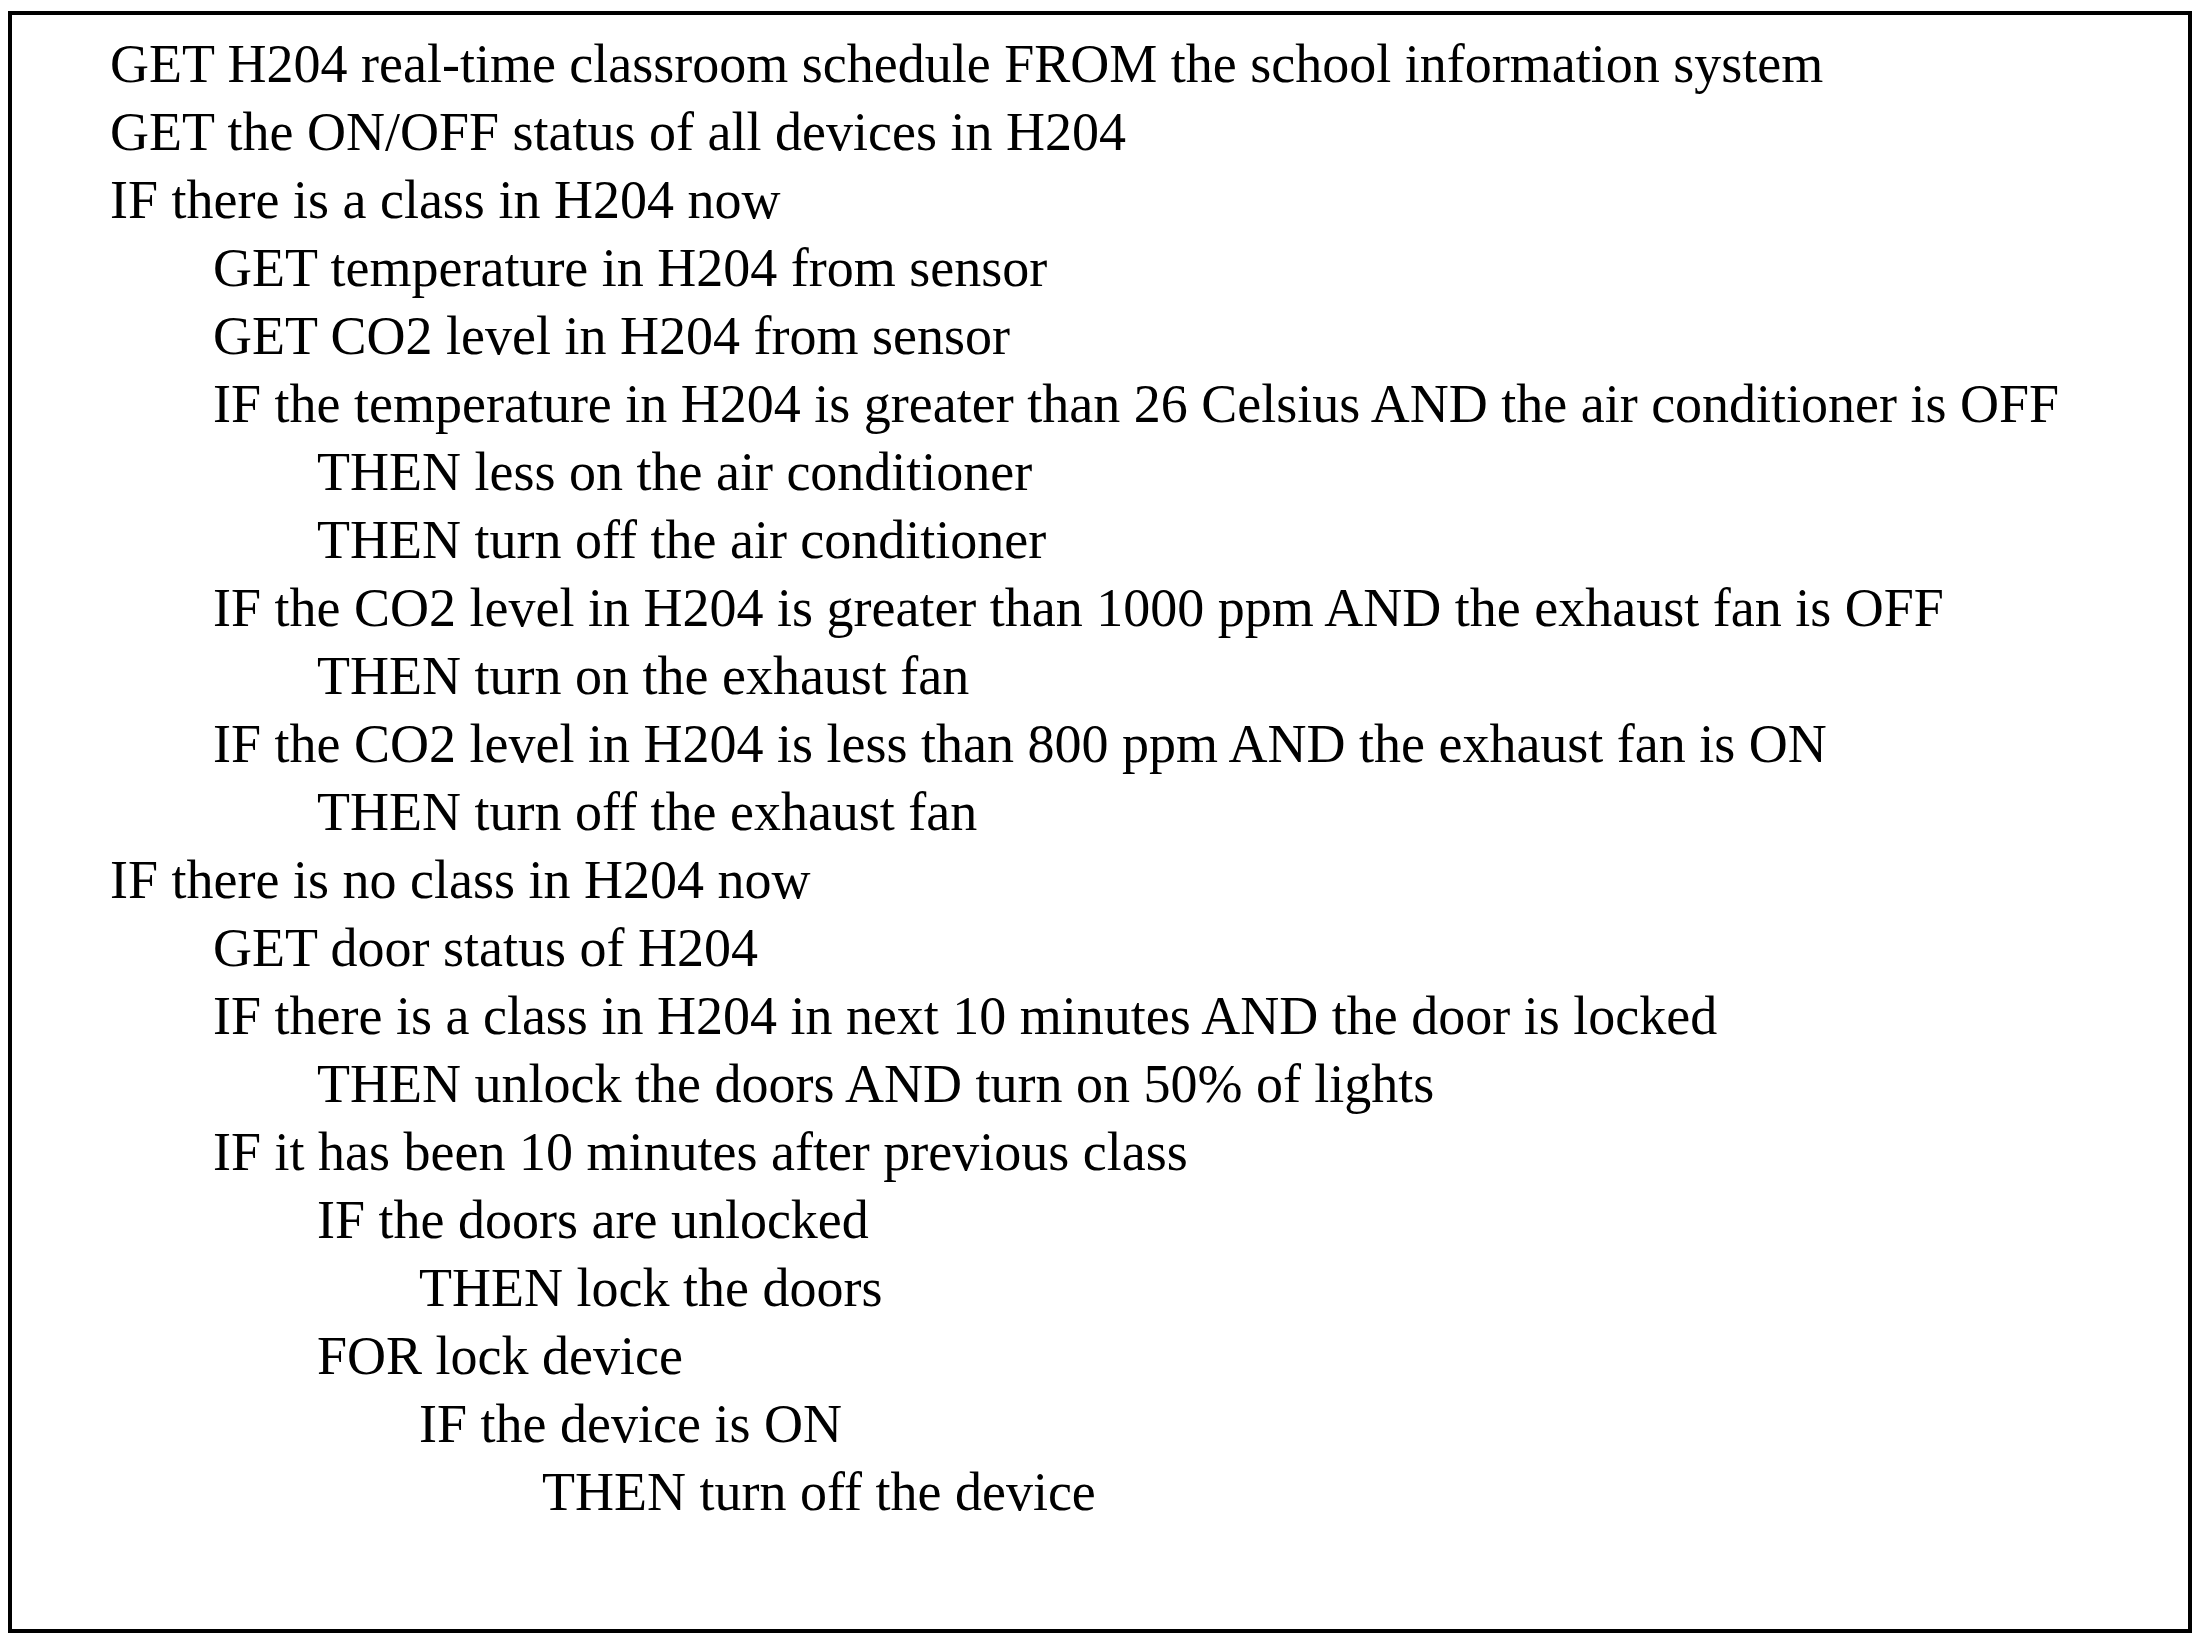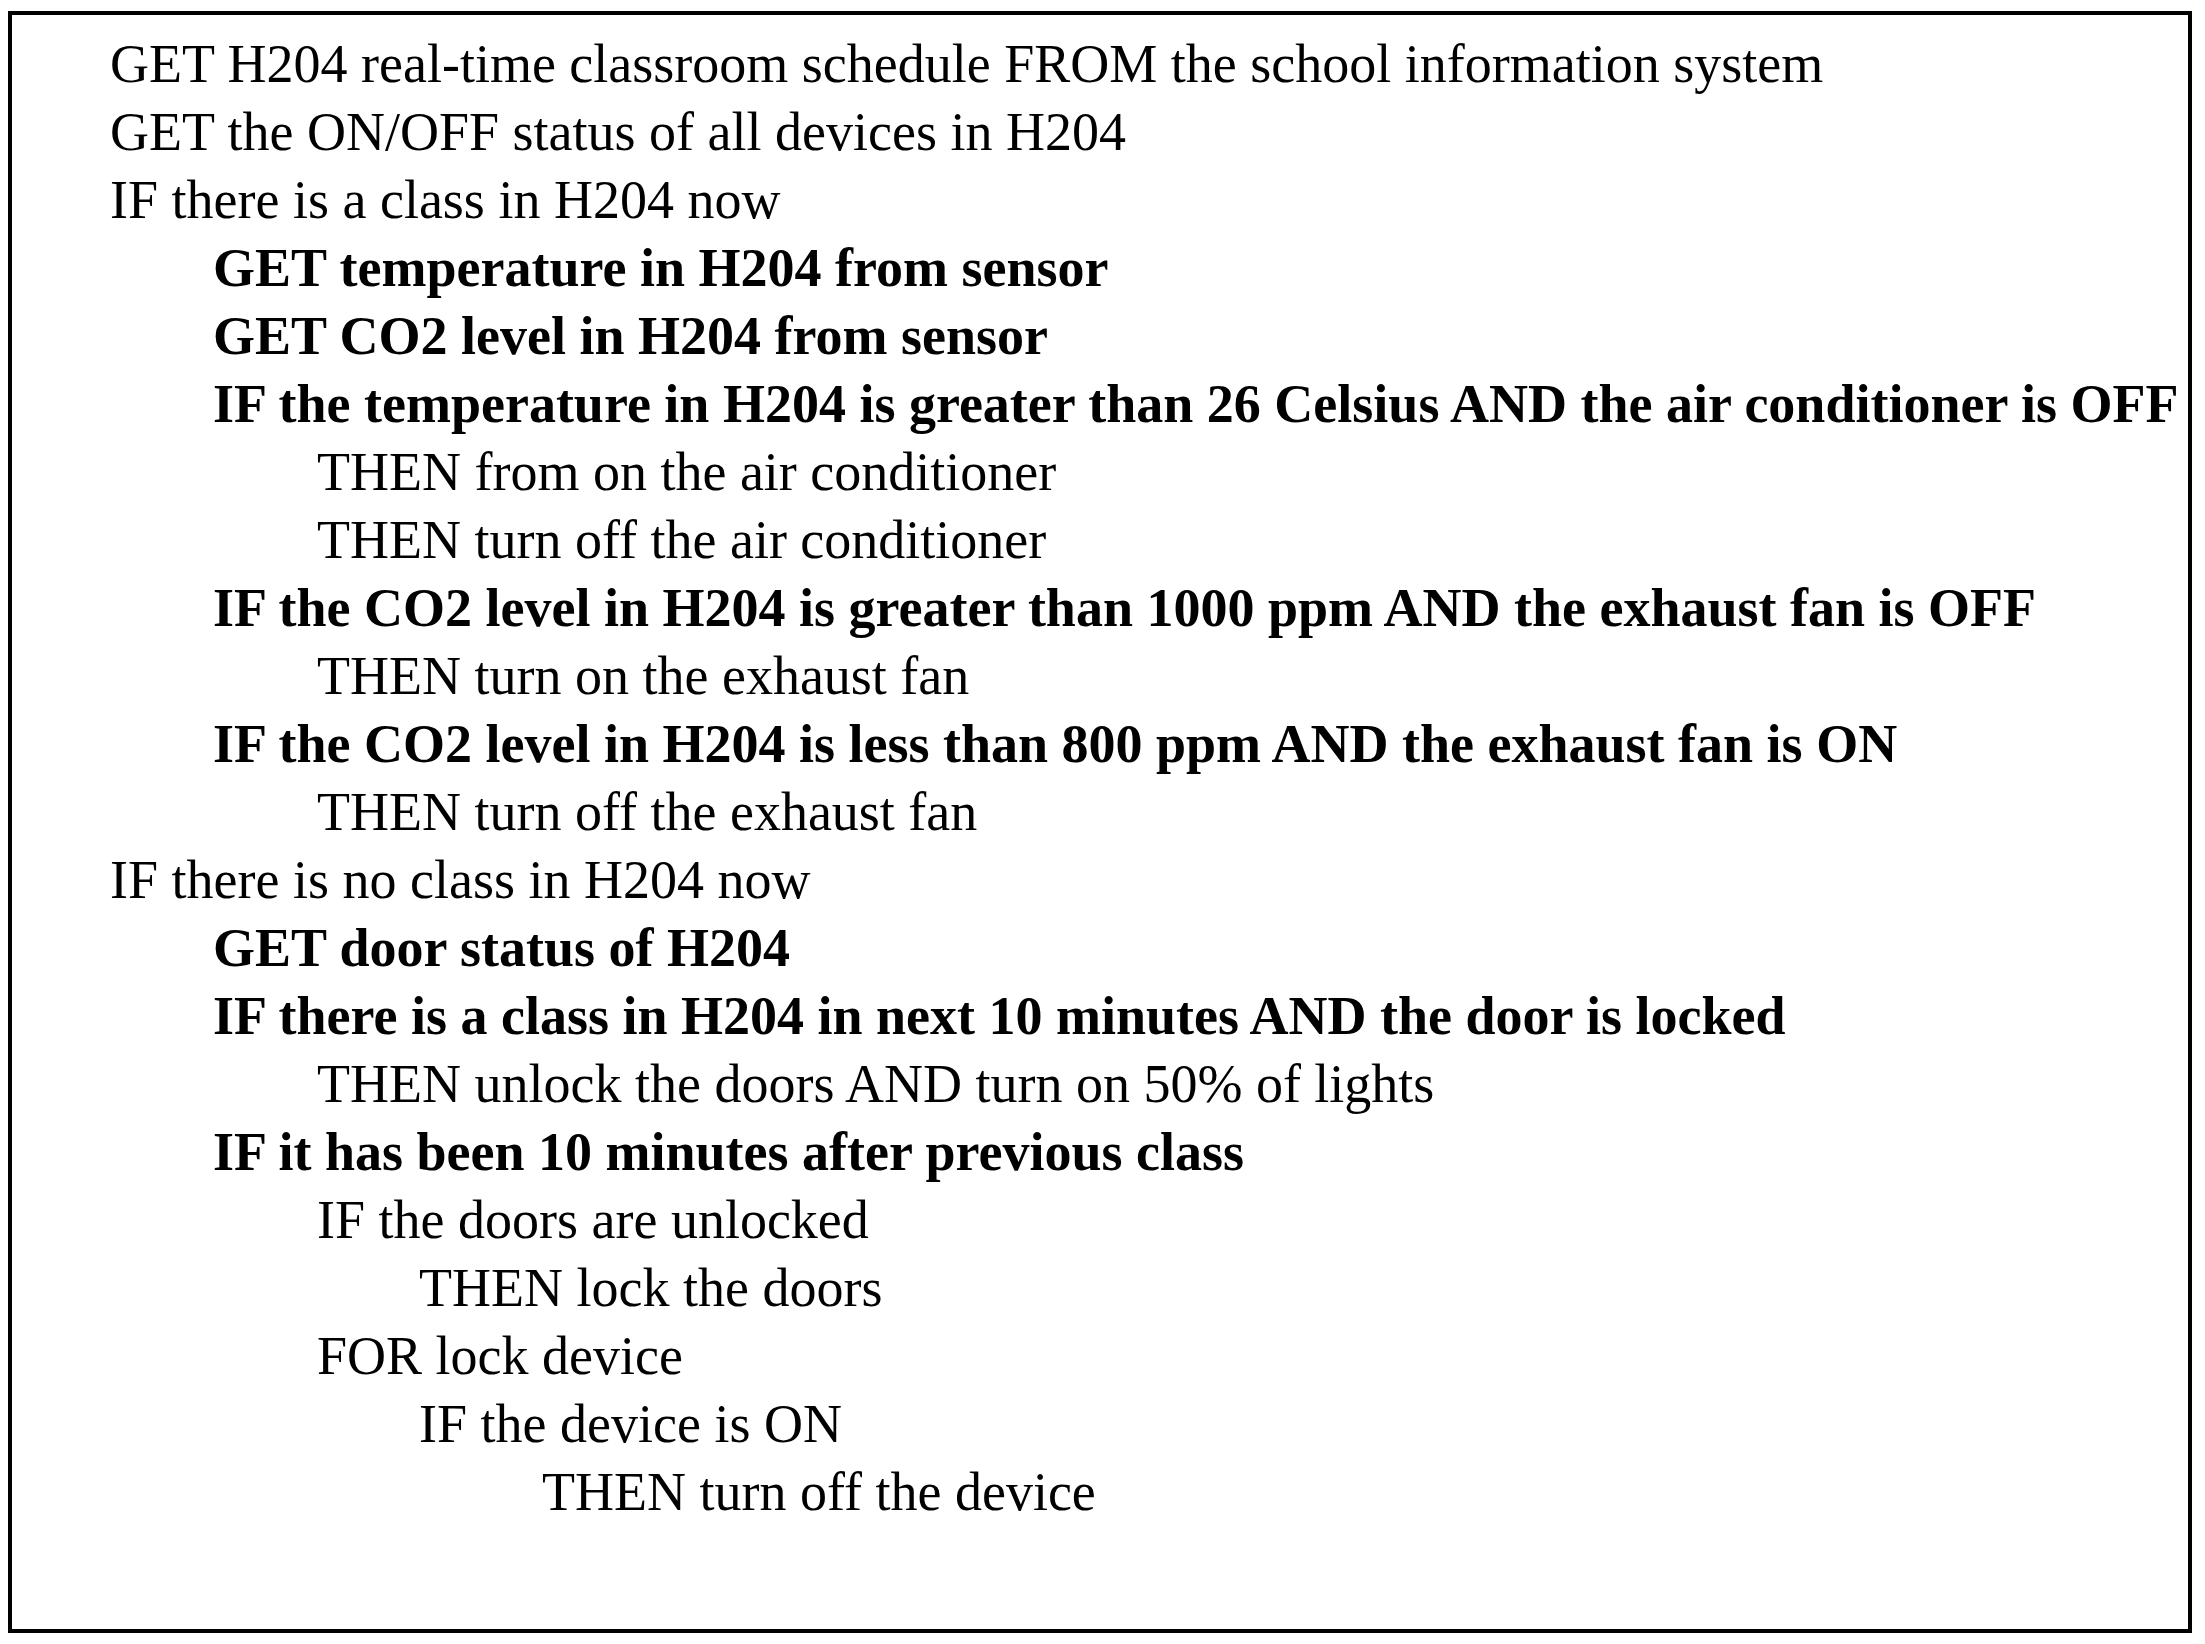"GET temperature in H204 from" .lvl-1 .txt { font-weight: bold -> none }
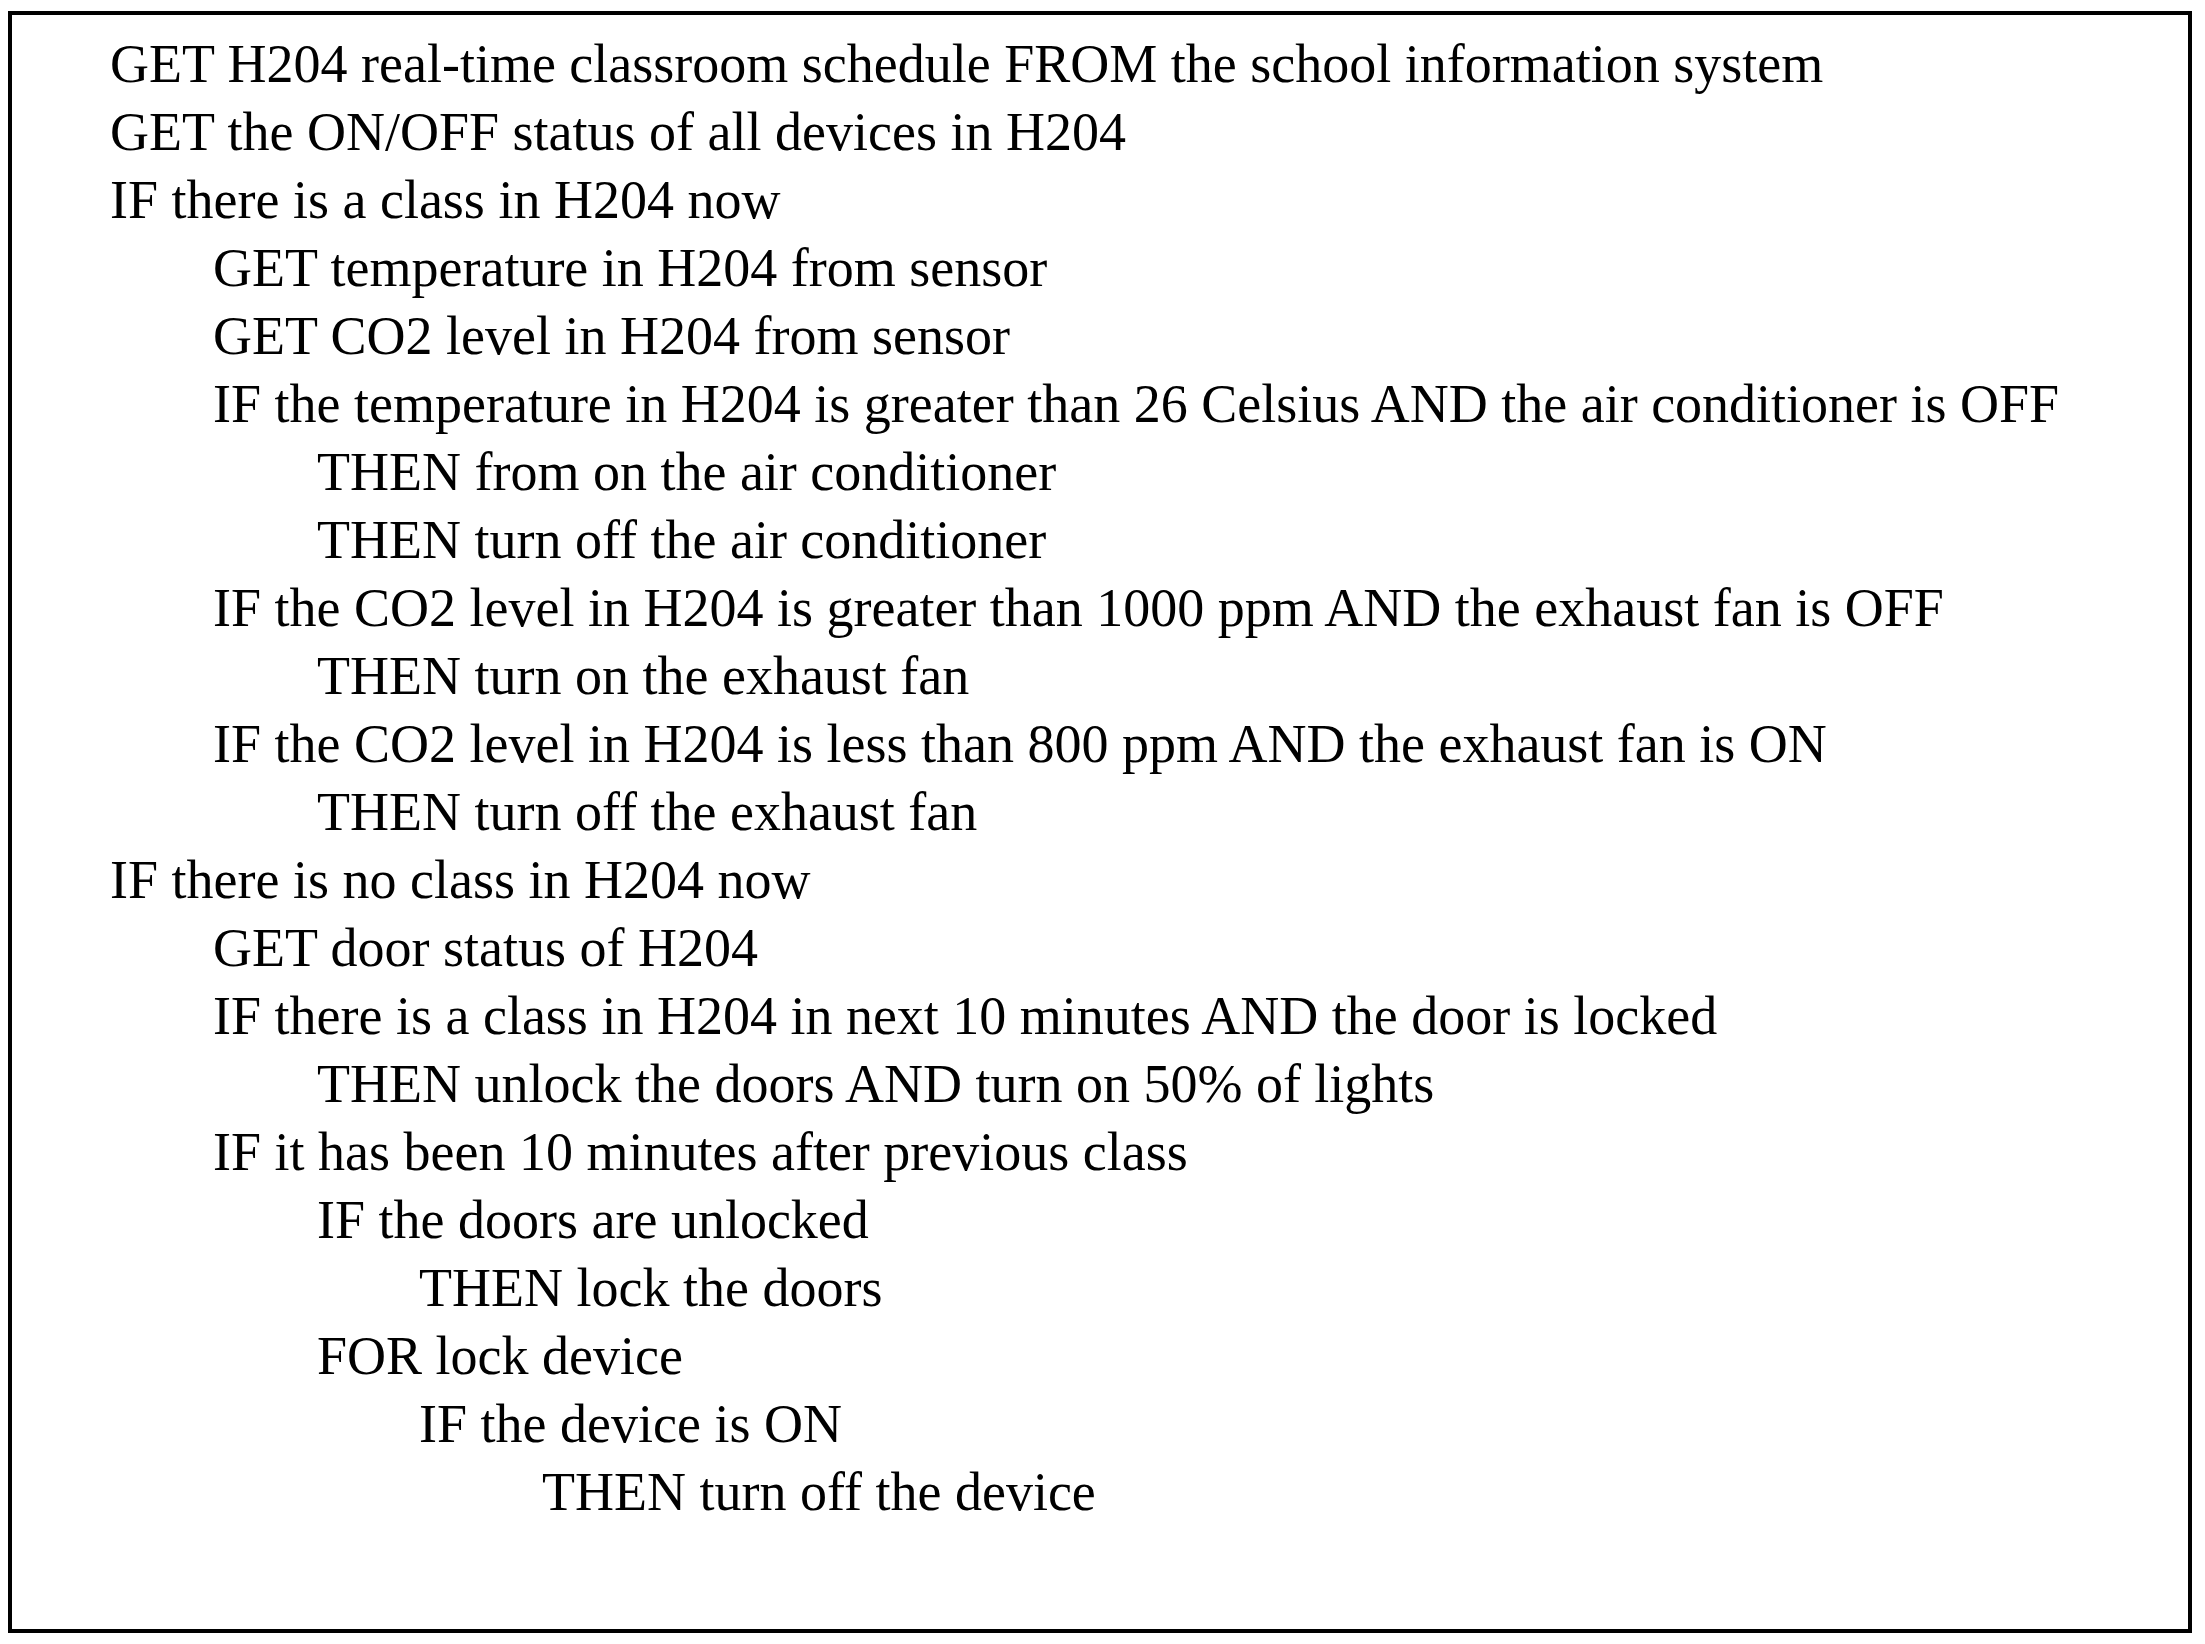"THEN from on the air" span.txt { text: from -> less }
